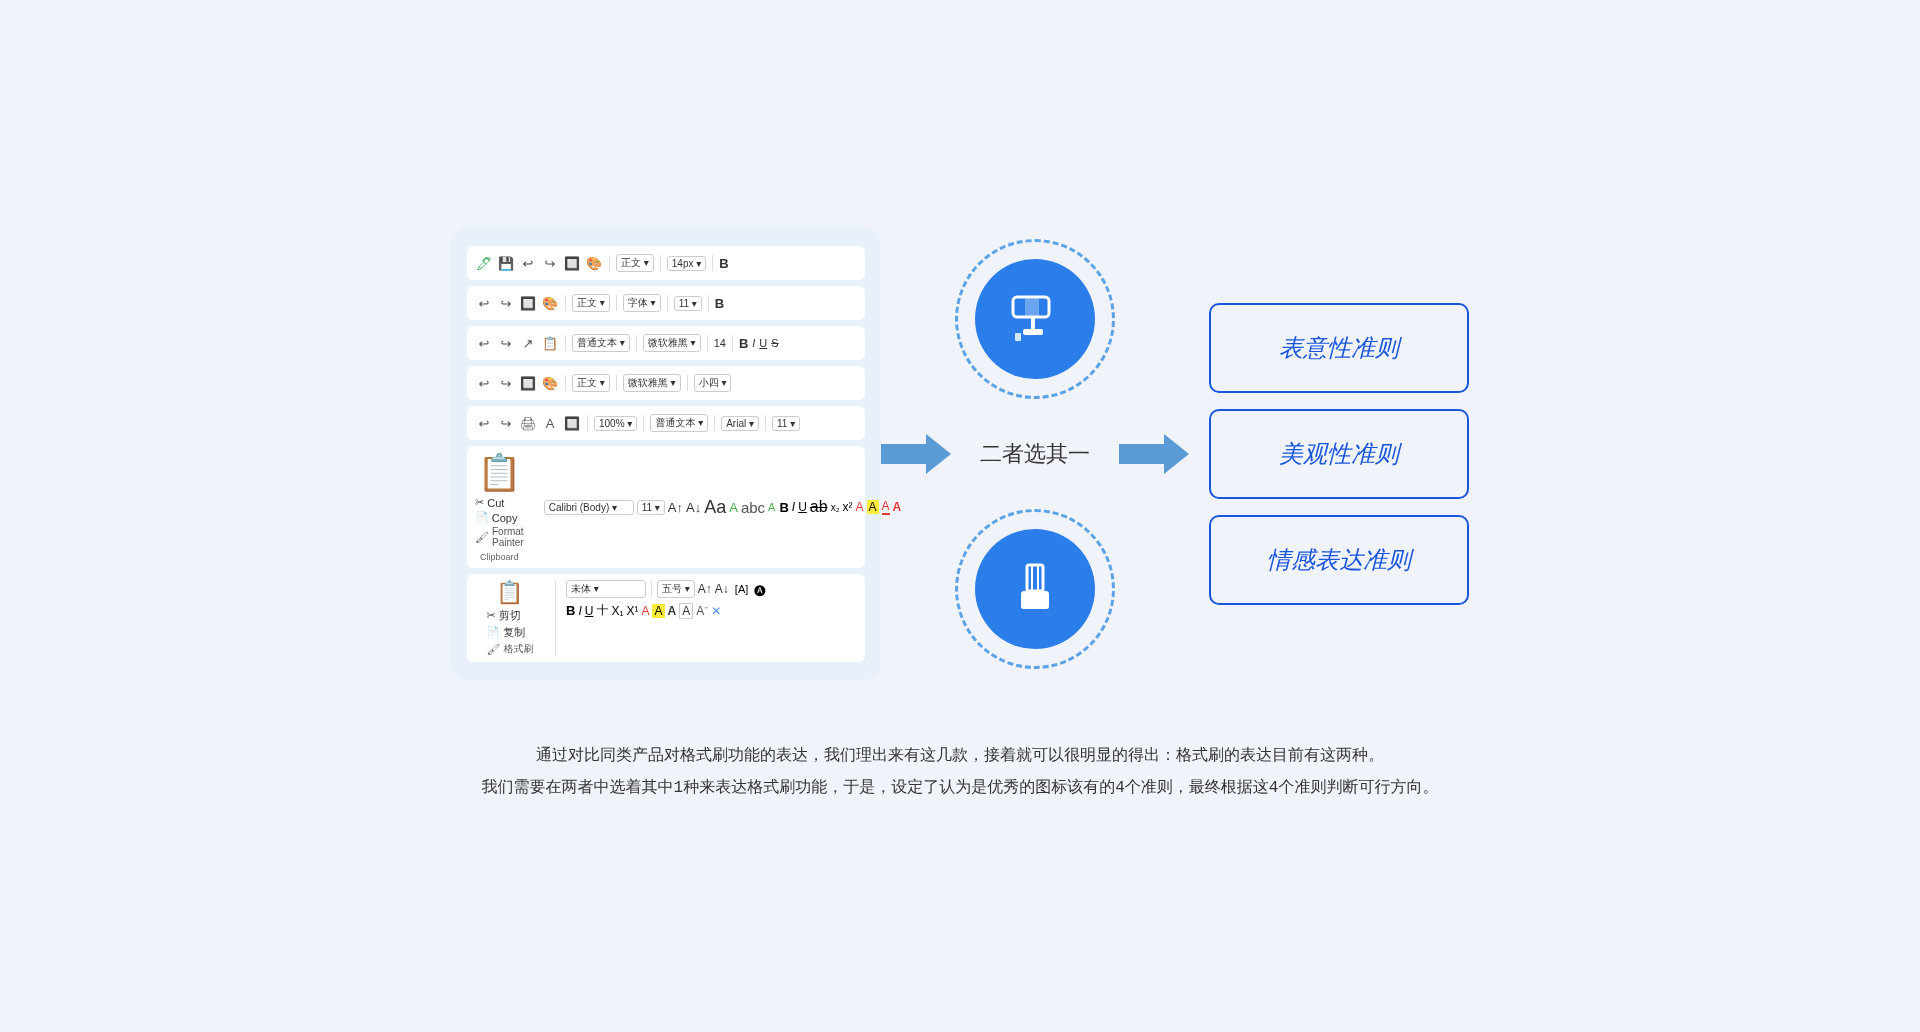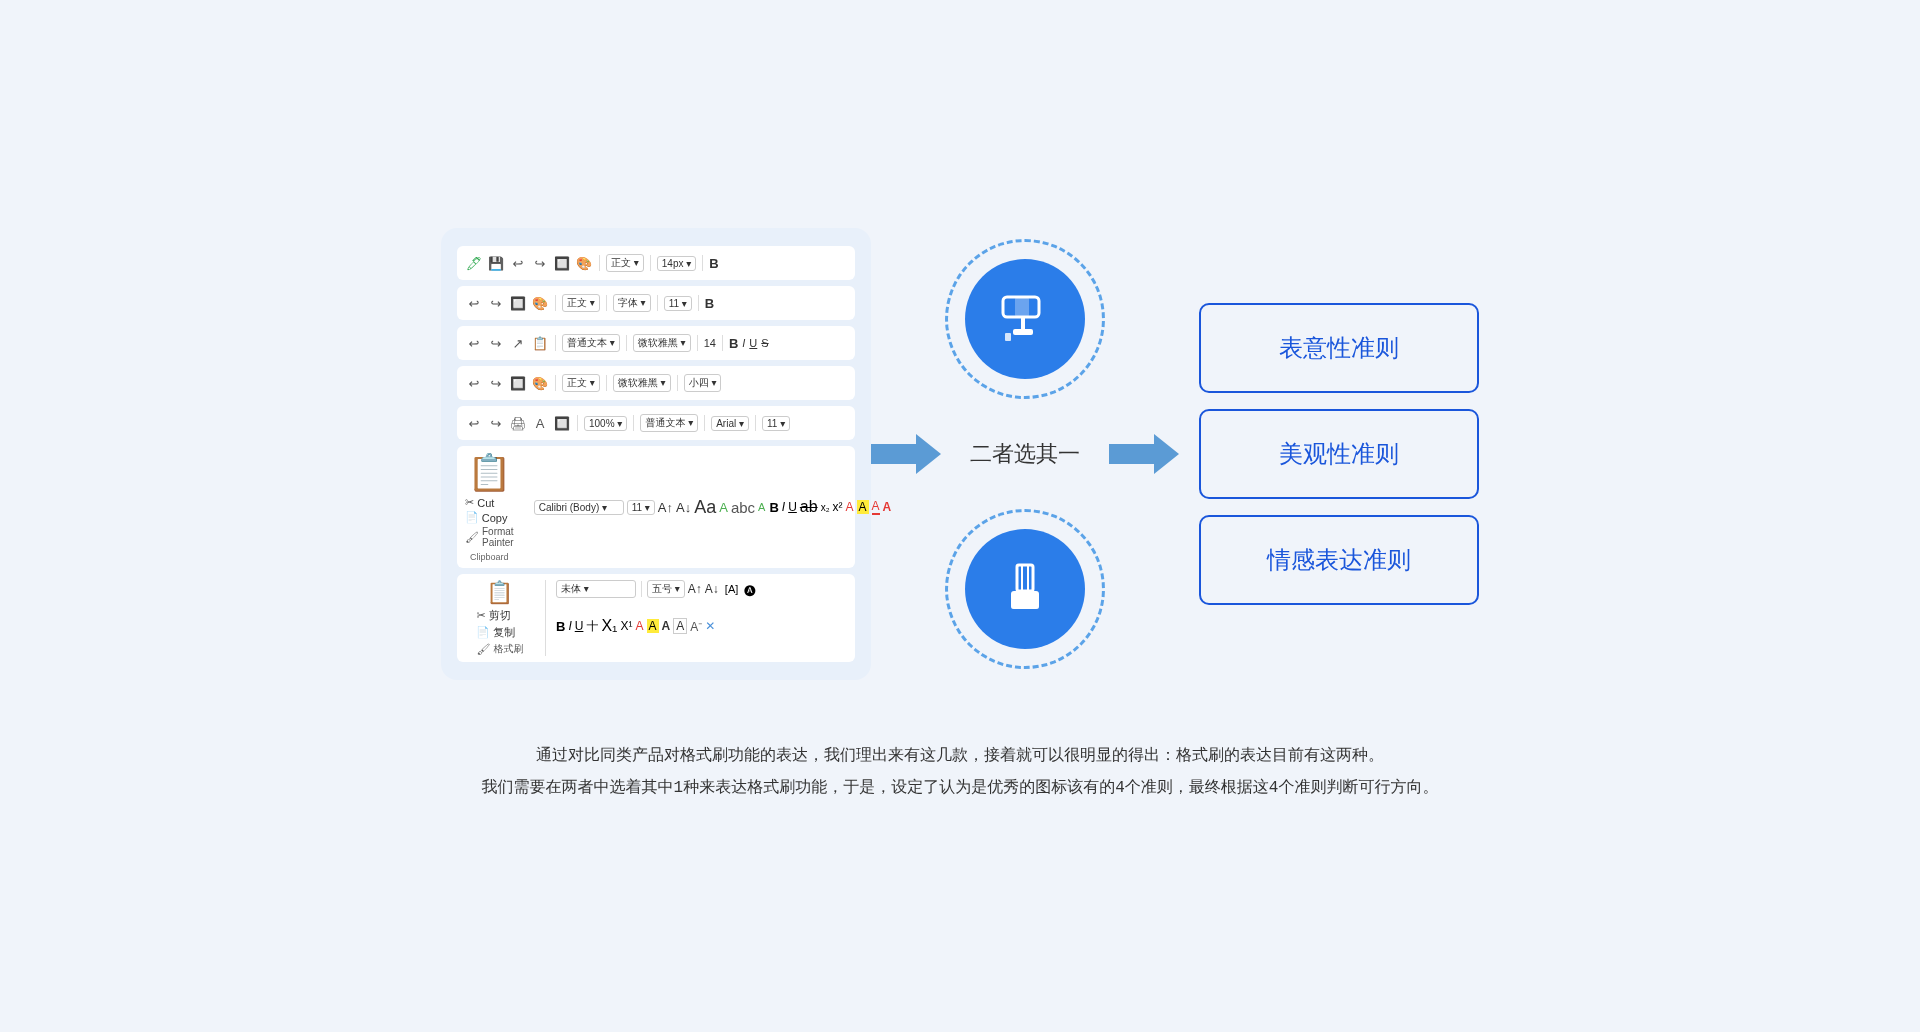"表意性准则" .criteria-box { font-style: none -> italic; width: 280px -> 260px }
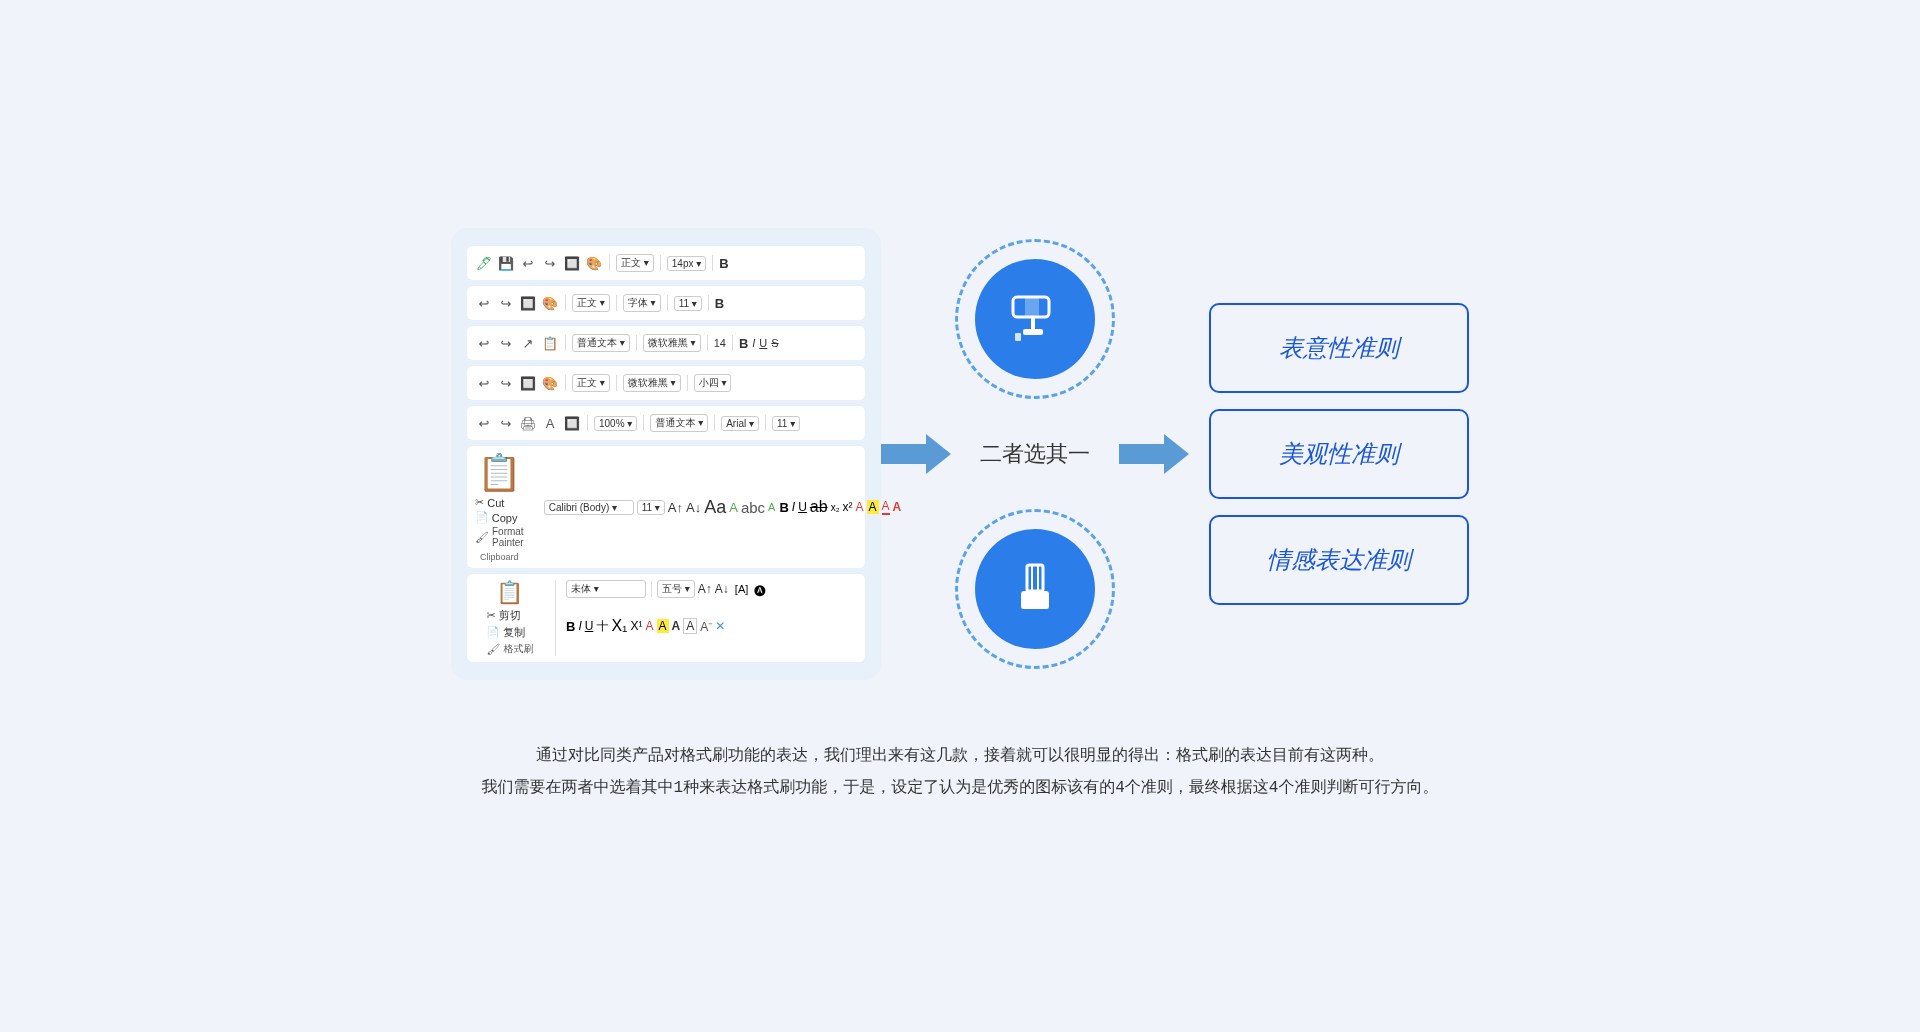"未体 ▾" .cn-right { gap: 19px -> 4px }
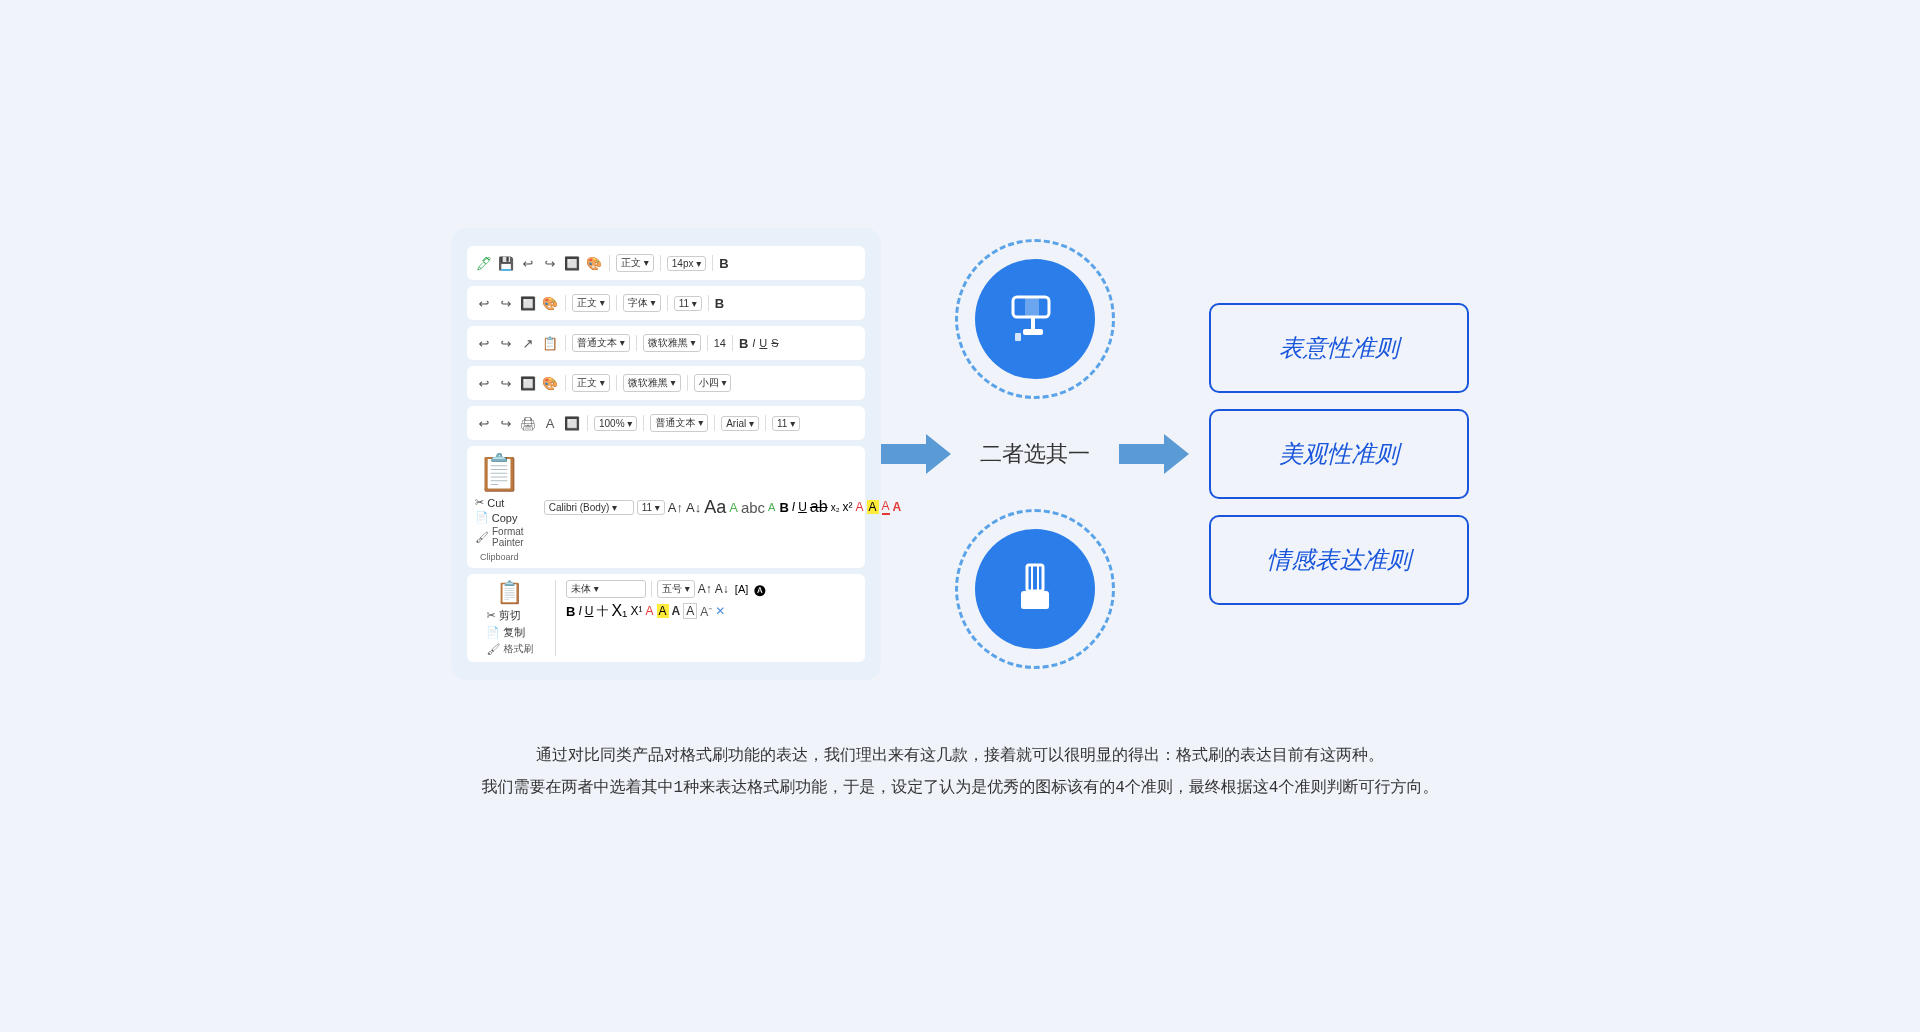"X₁" span { font-size: 16px -> 12px }
